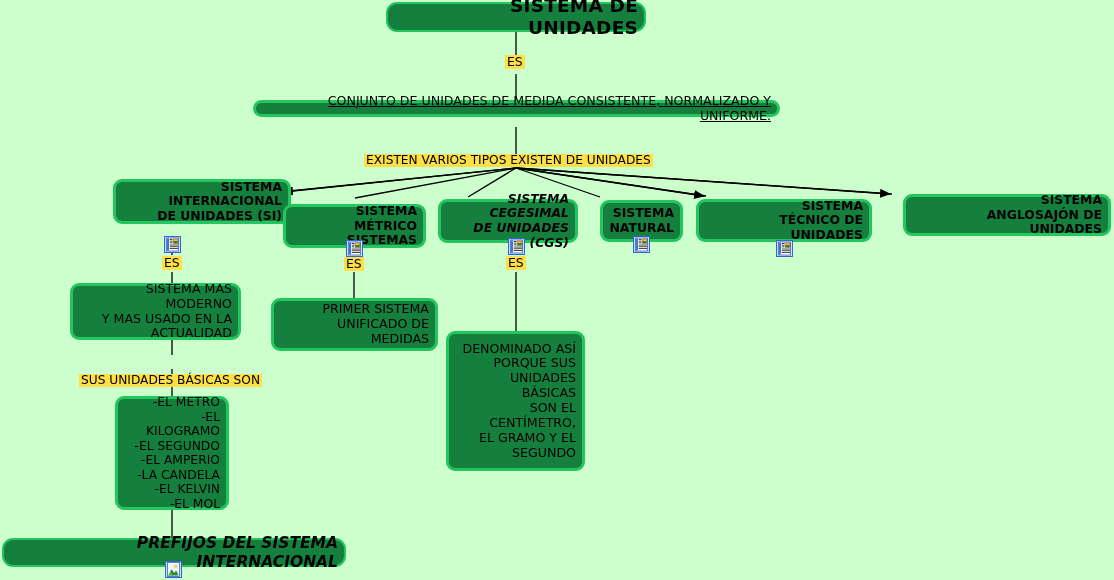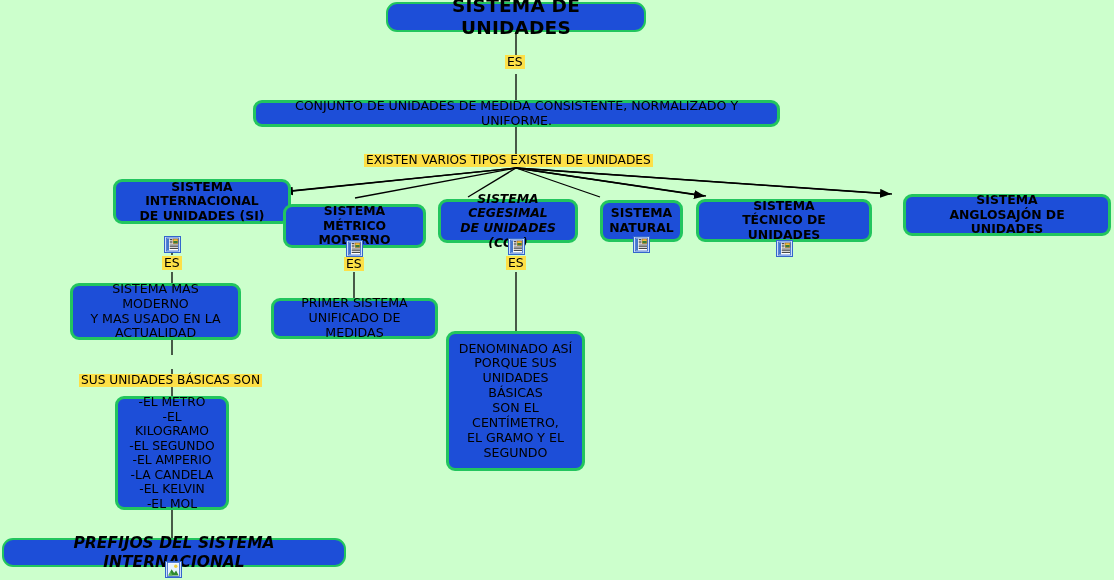"SISTEMA DE UNIDADES" .node { background: #1d4ed8 -> #15803d; text-align: center -> right }
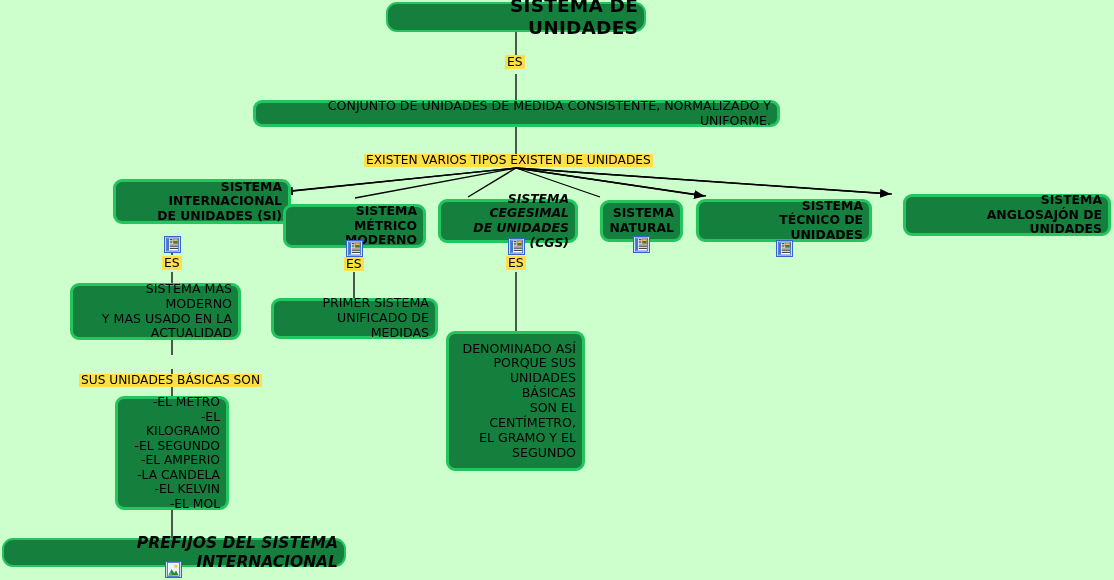"CONJUNTO DE UNIDADES DE MEDIDA" div.node { height: 27px -> 17px; text-decoration: none -> underline }
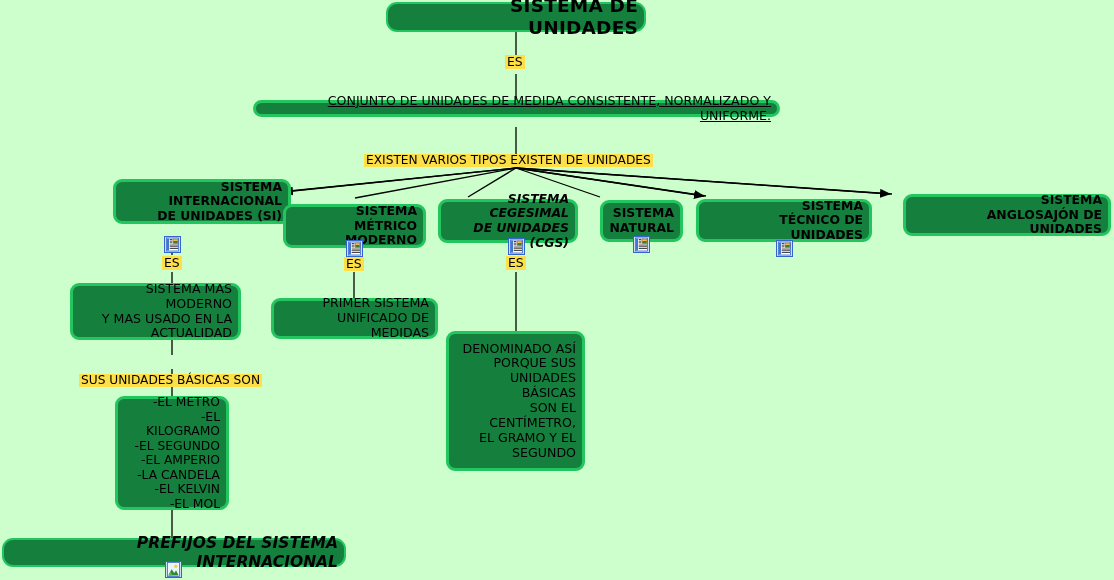"SISTEMA MÉTRICO" span.txt { text: MODERNO -> SISTEMAS }
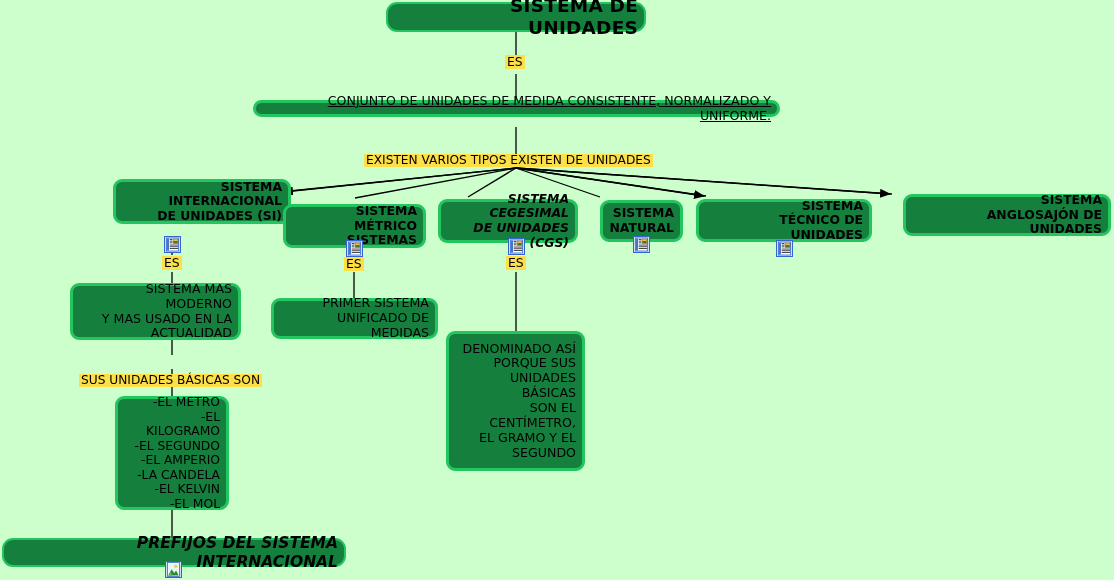"PRIMER SISTEMA" div.node { height: 41px -> 53px }
